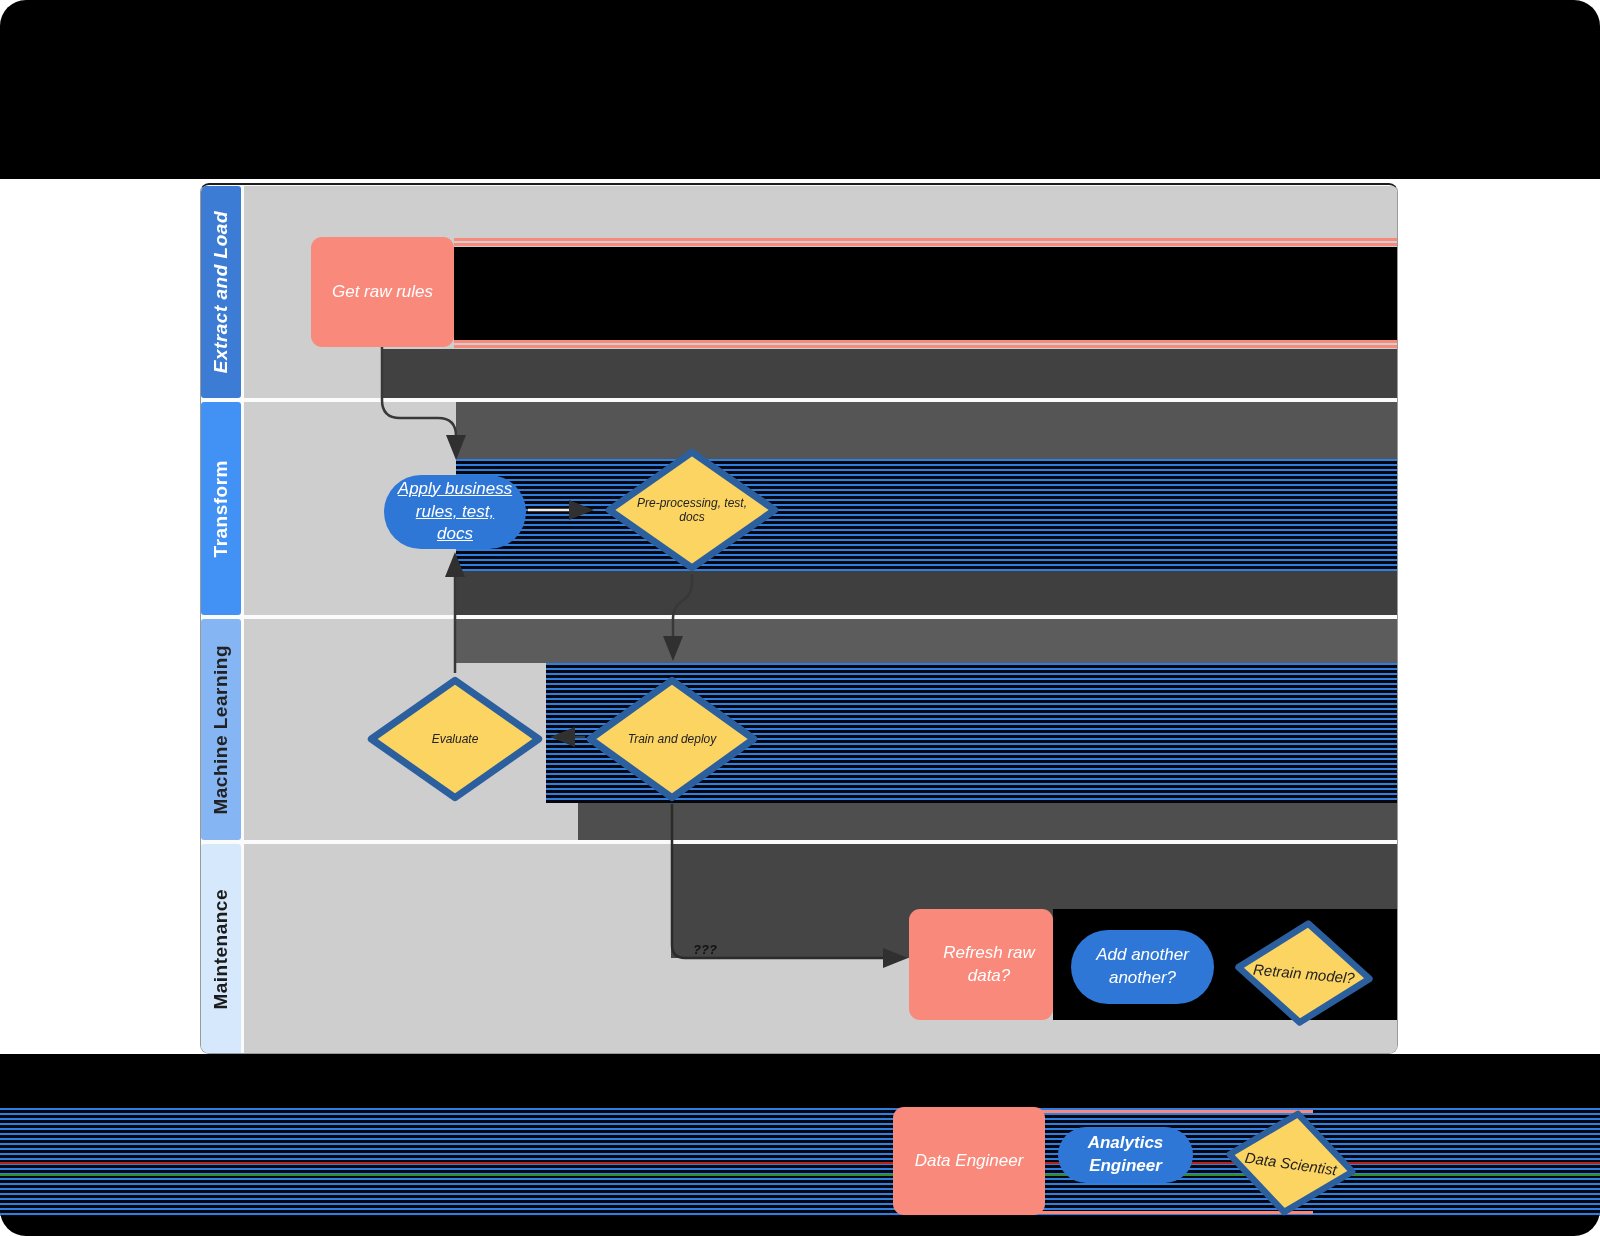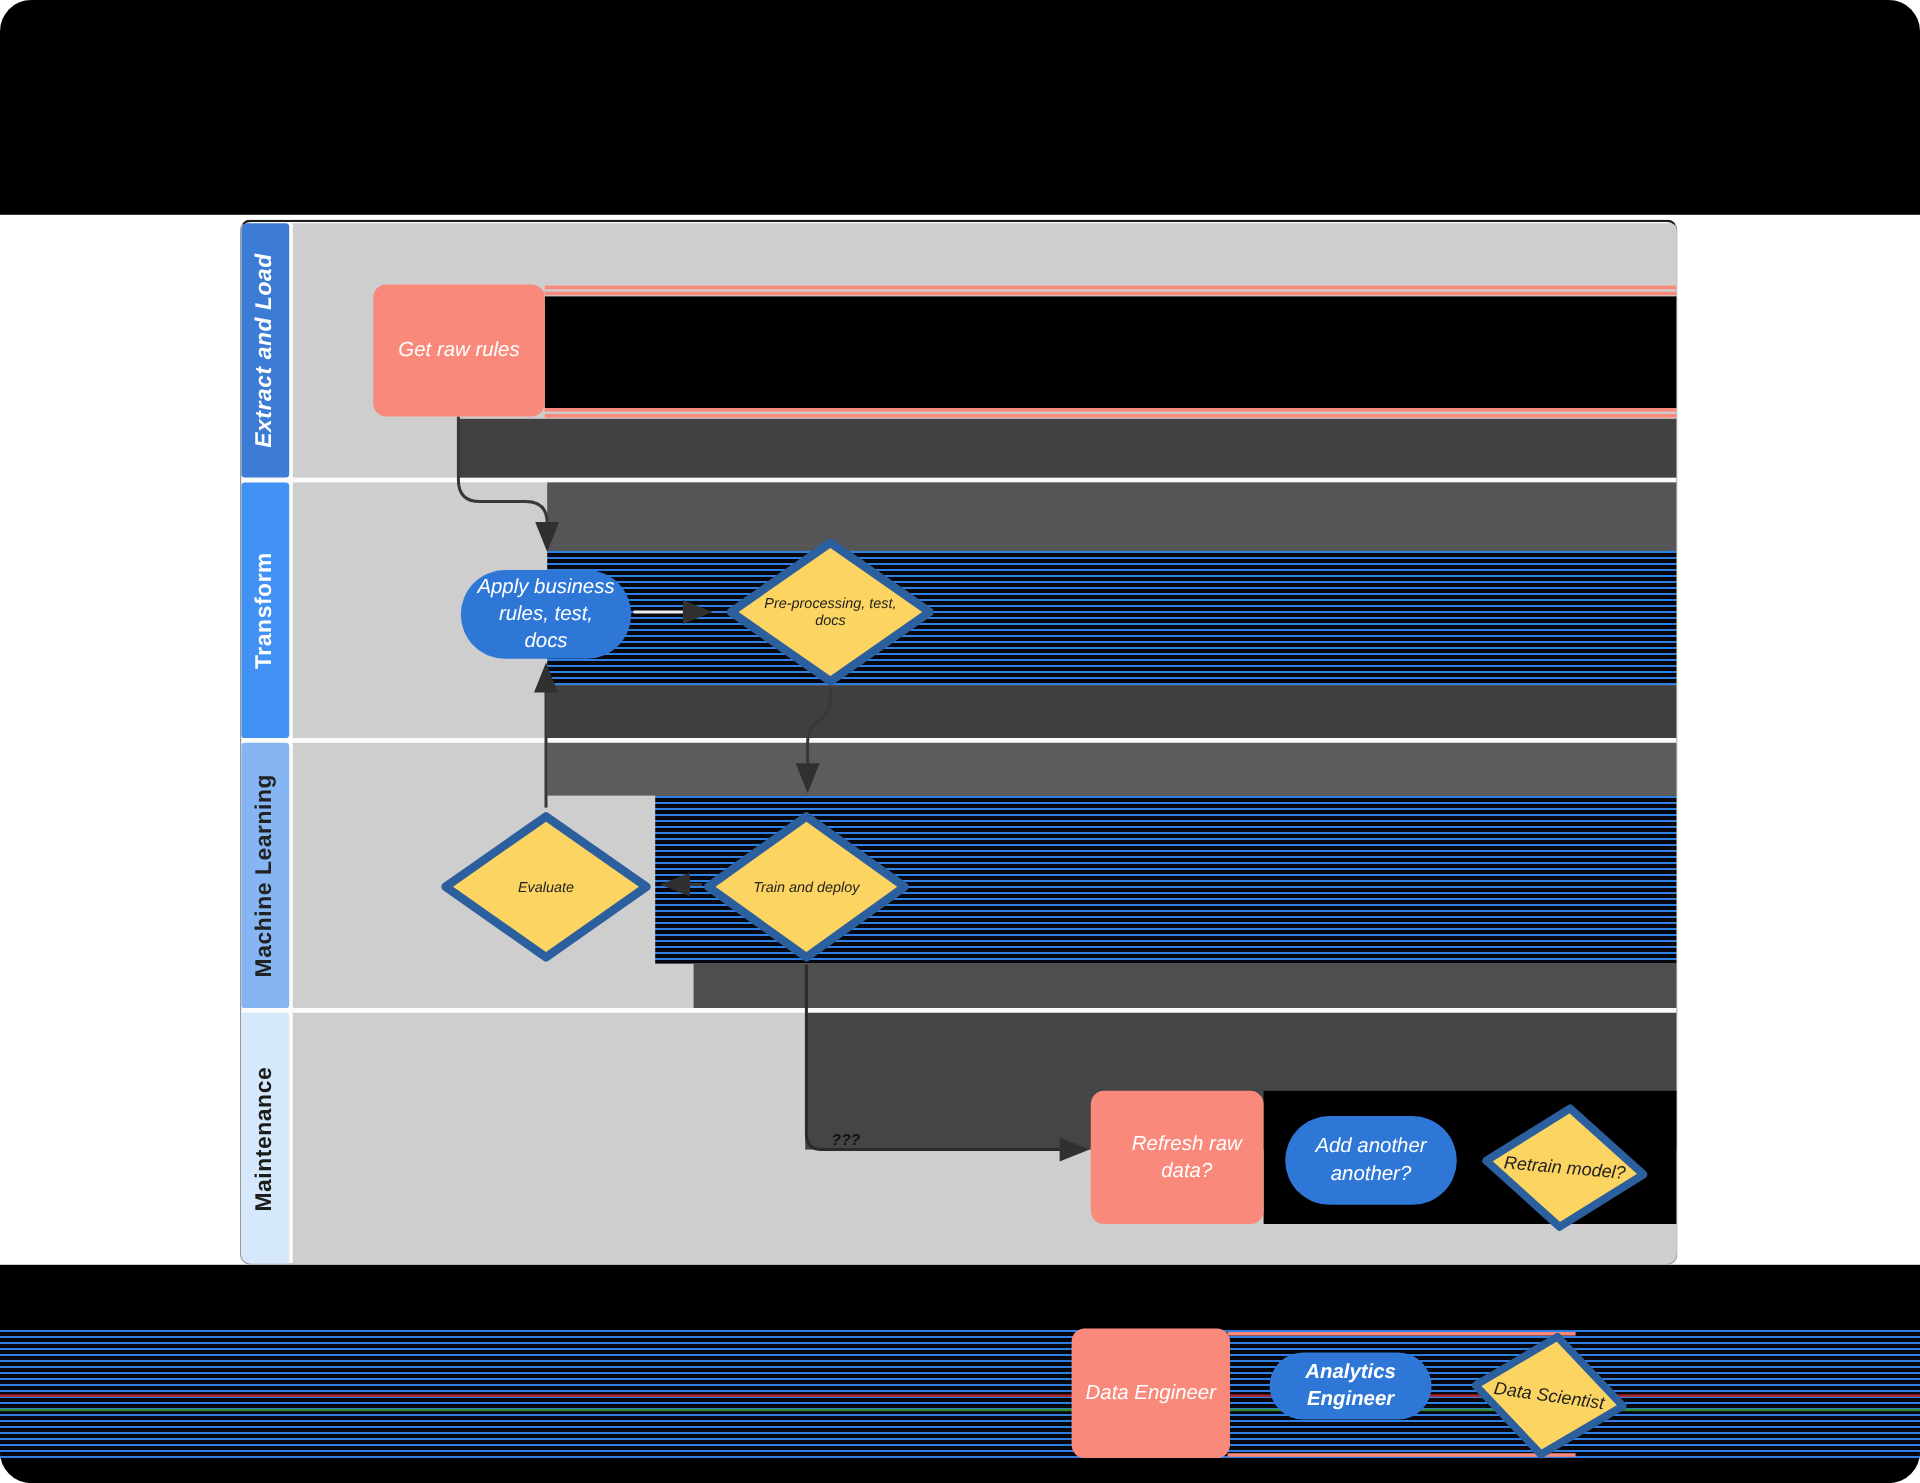"Apply business rules, test, docs" div.abs { text-decoration: none -> underline }
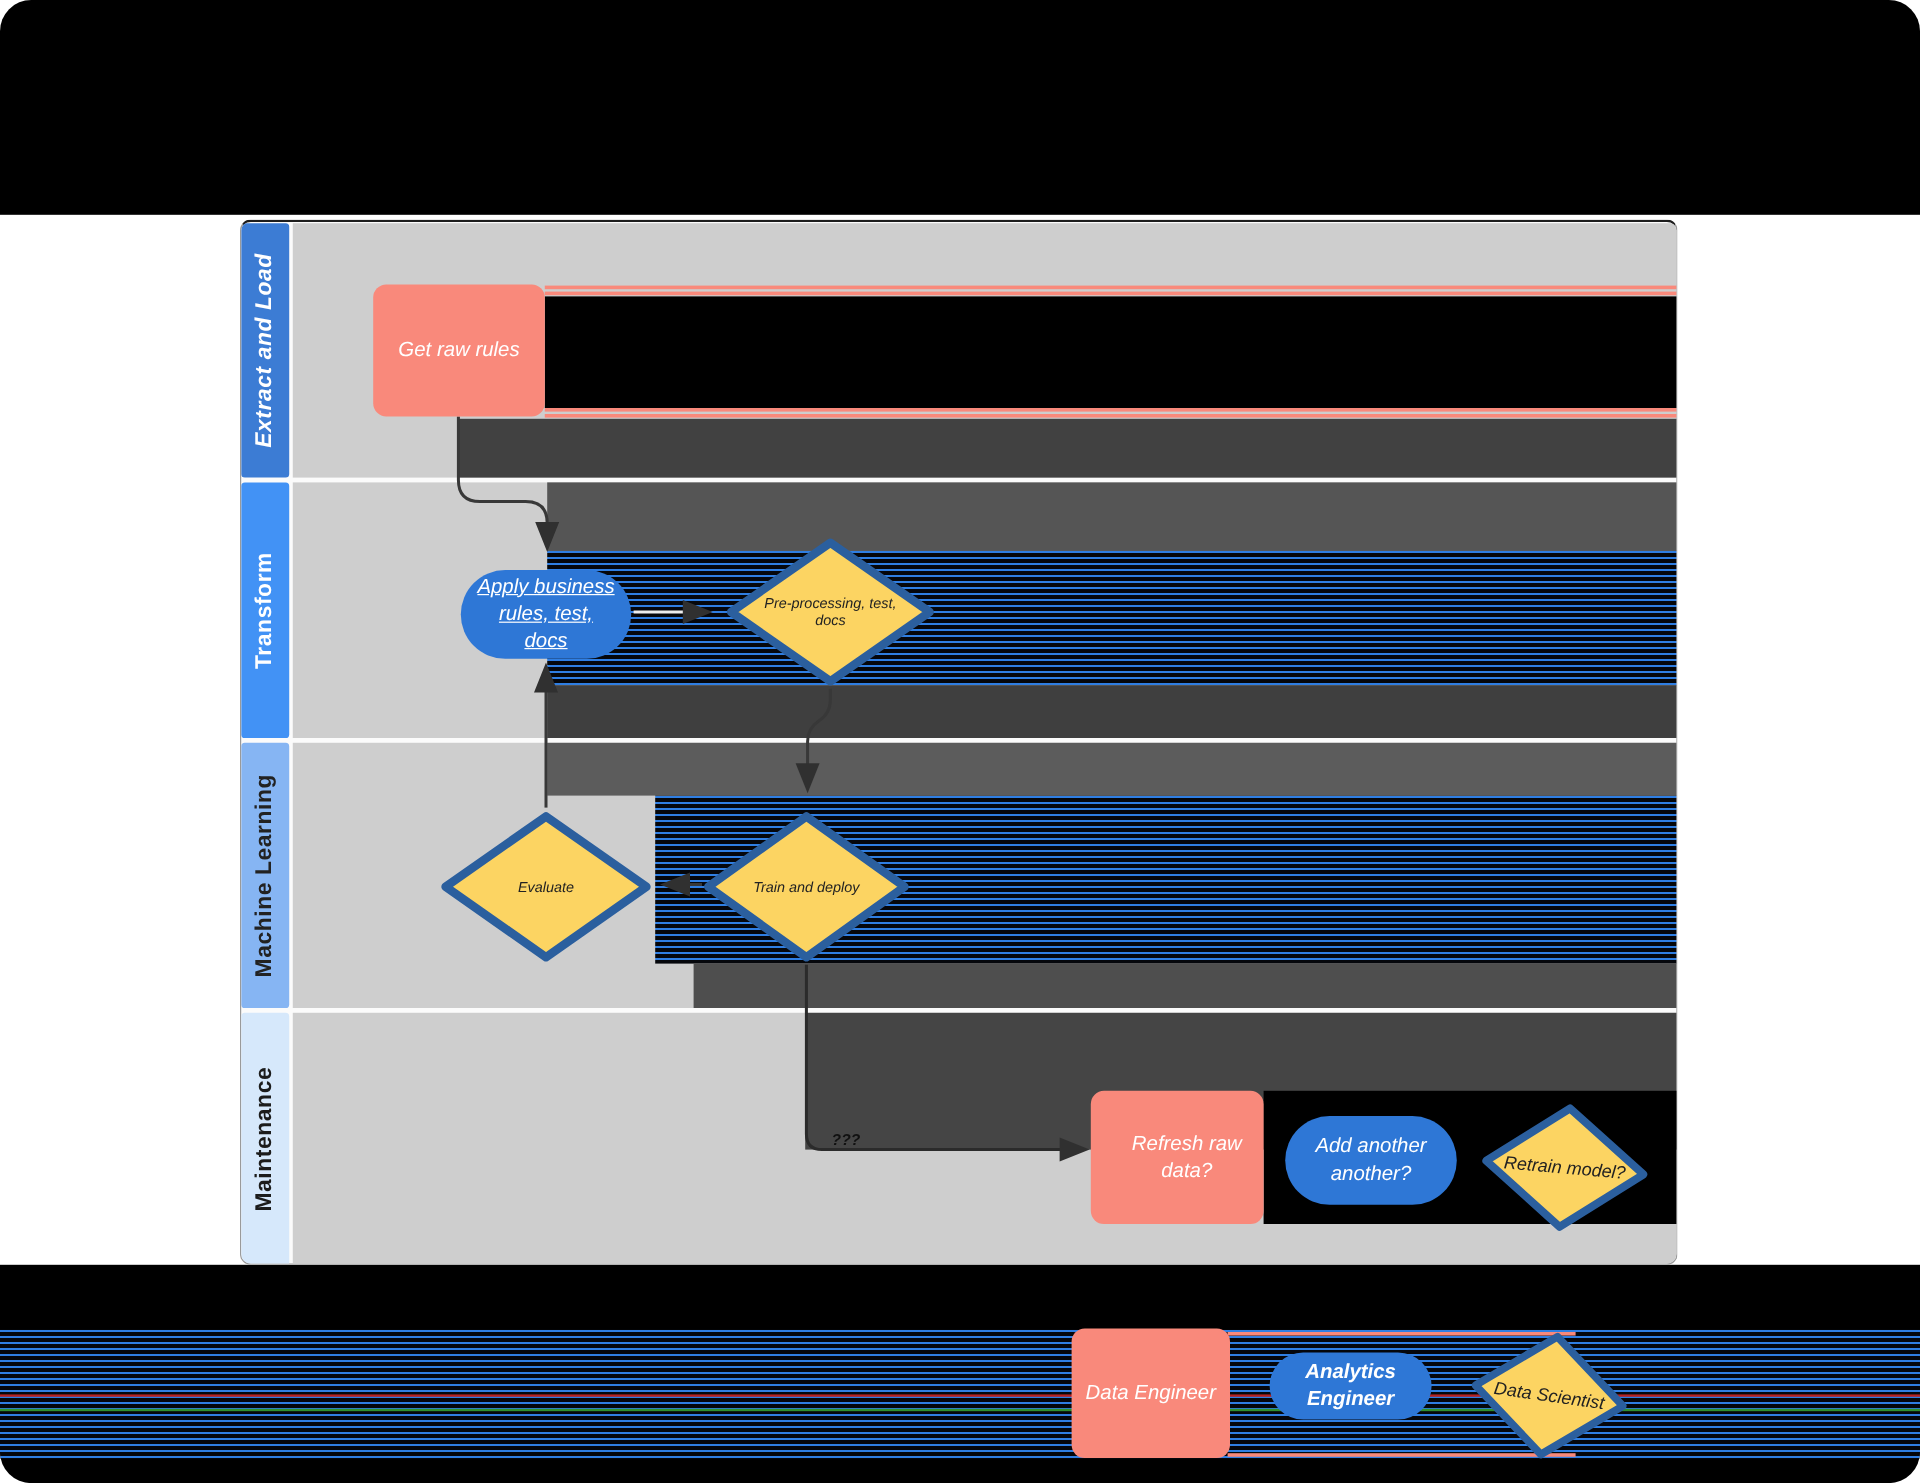"Data Engineer" div.abs { width: 132px -> 152px }
